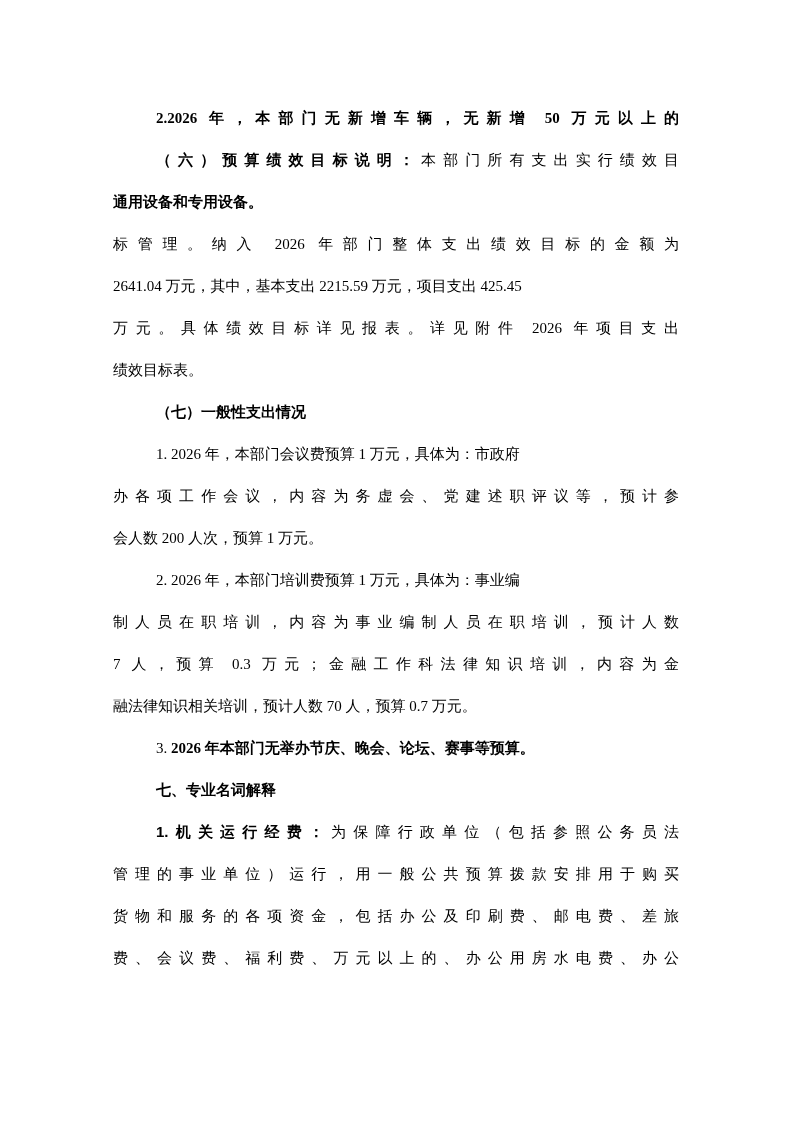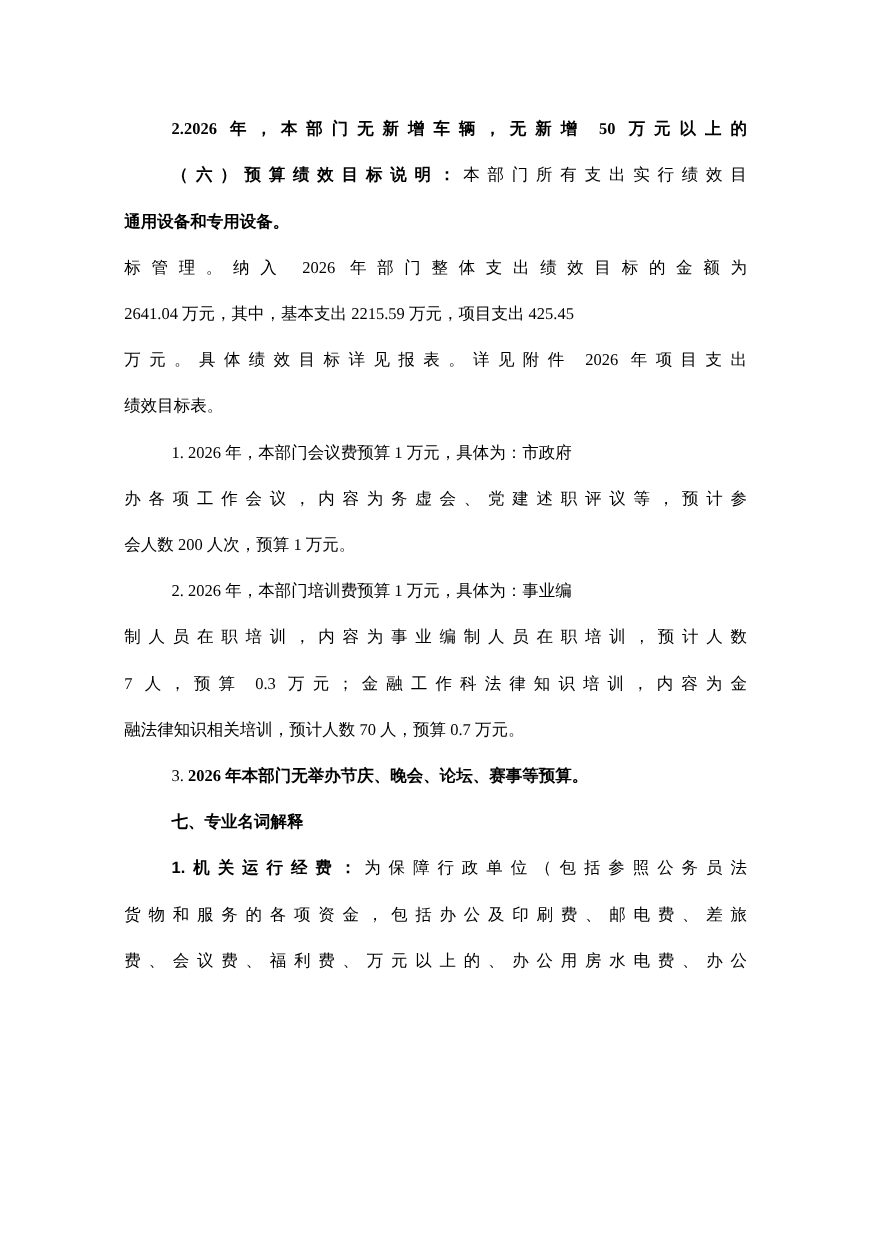"（七）一般性支出情况" div.line { html: none -> <div><span>（七）一般性支出情况</span></div> }
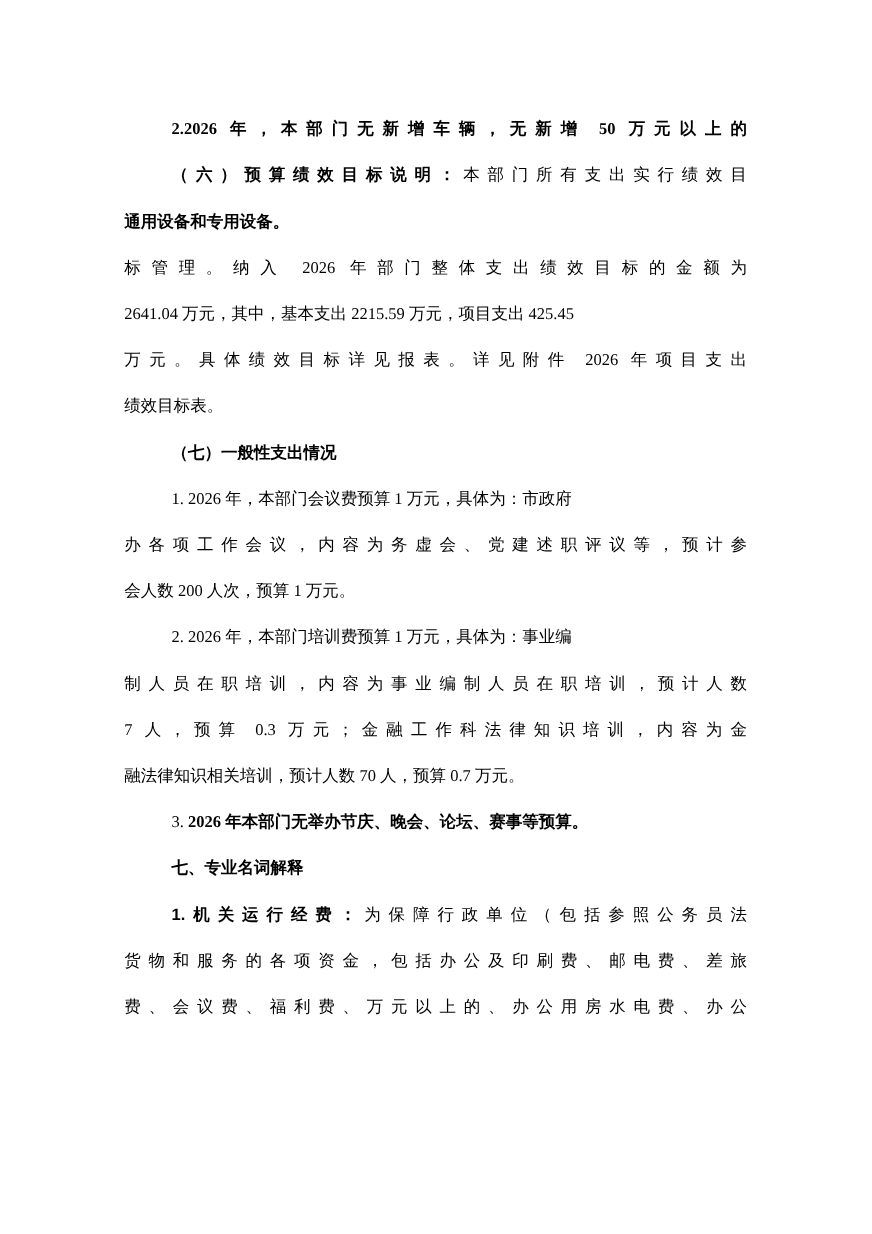"管理的事业单位）运行，用一般公共预算拨款安排用于购买" div.line { html: none -> <div><span>管理的事业单位）运行，用一般公共预算拨款安排用于购买</span></div> }
